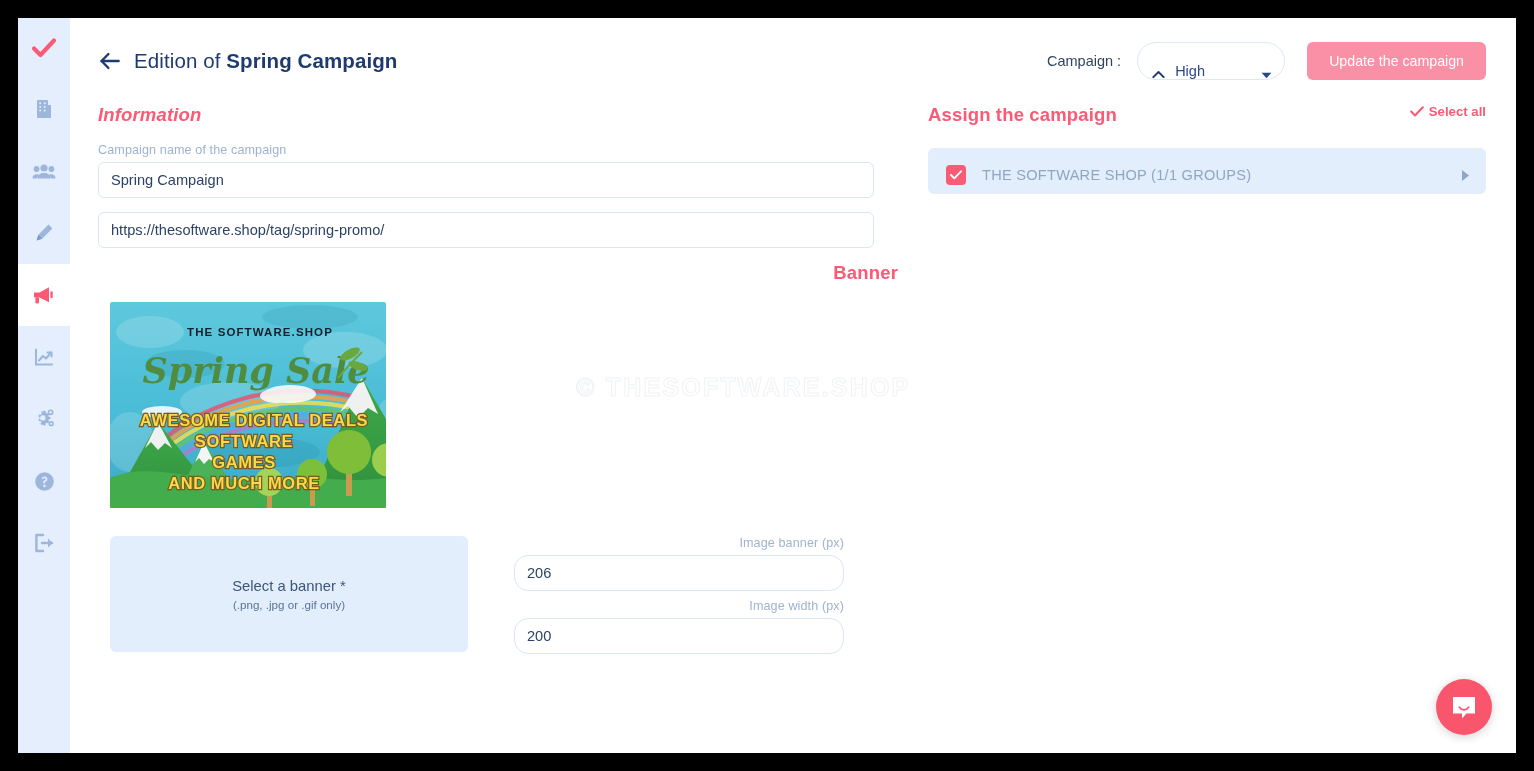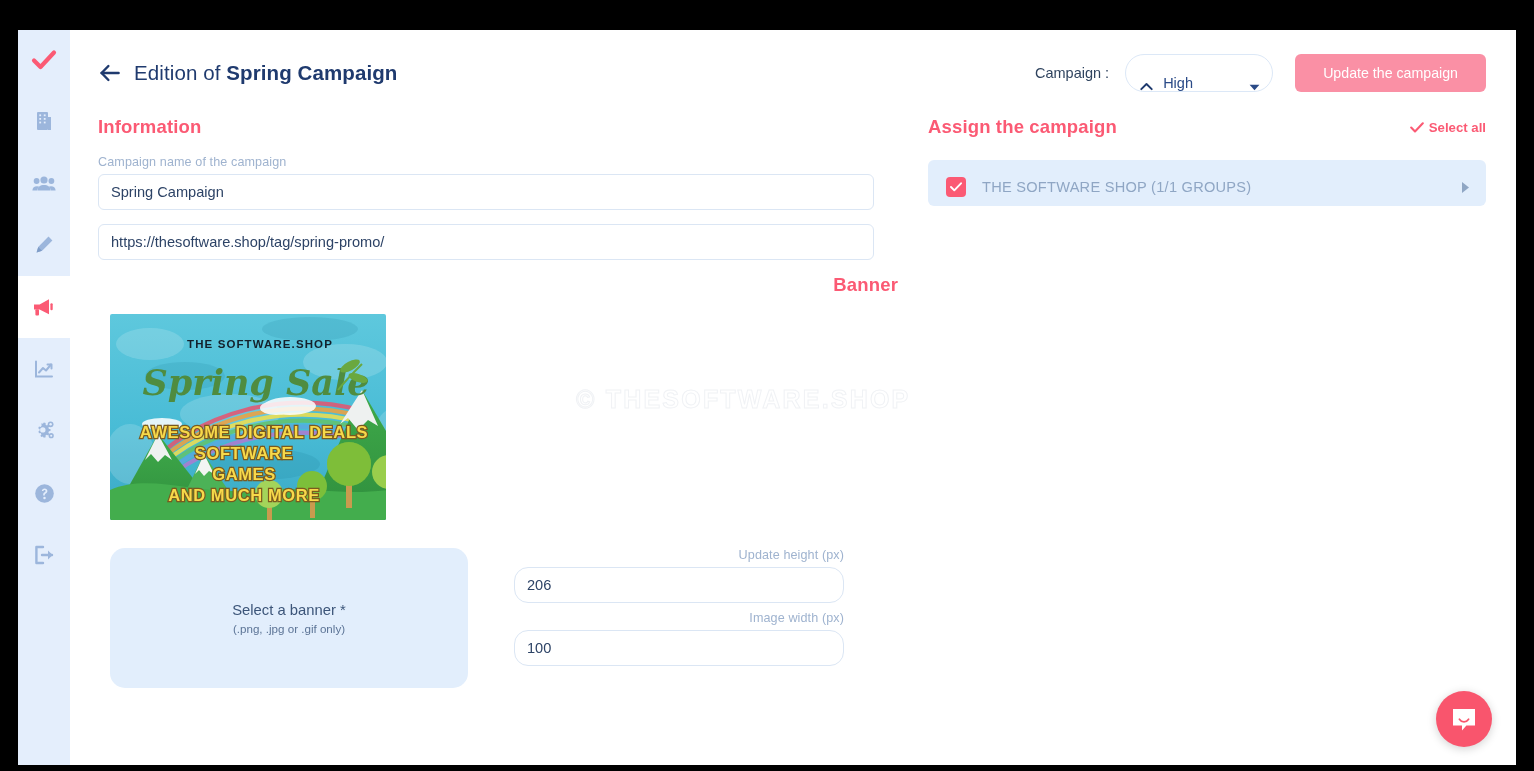"Edition of Spring Campaign" #frame { top: 30px -> 18px }
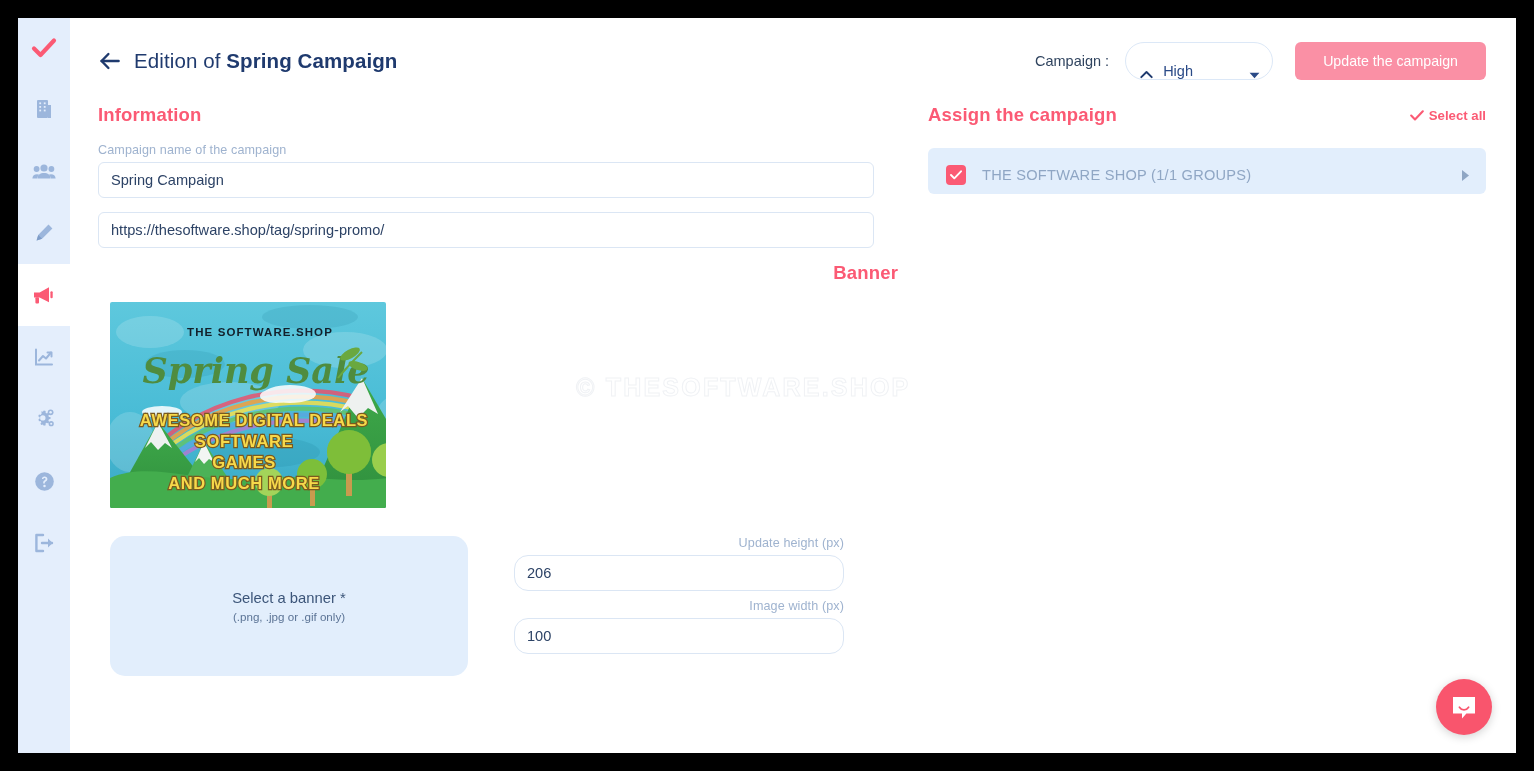"Update the campaign" #update-btn { padding: 0 28px -> 0 22px }
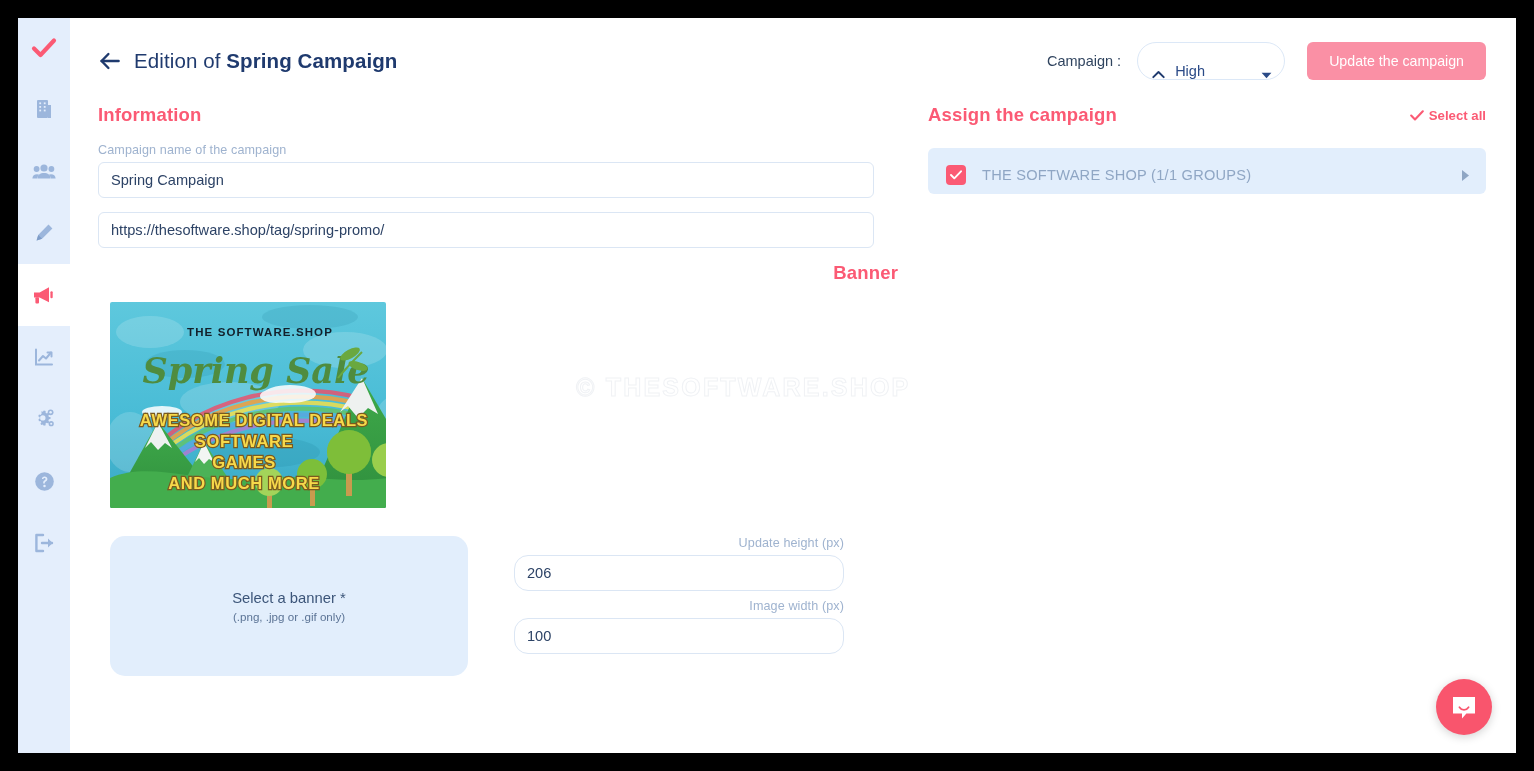"Information" #information-title { font-style: none -> italic }
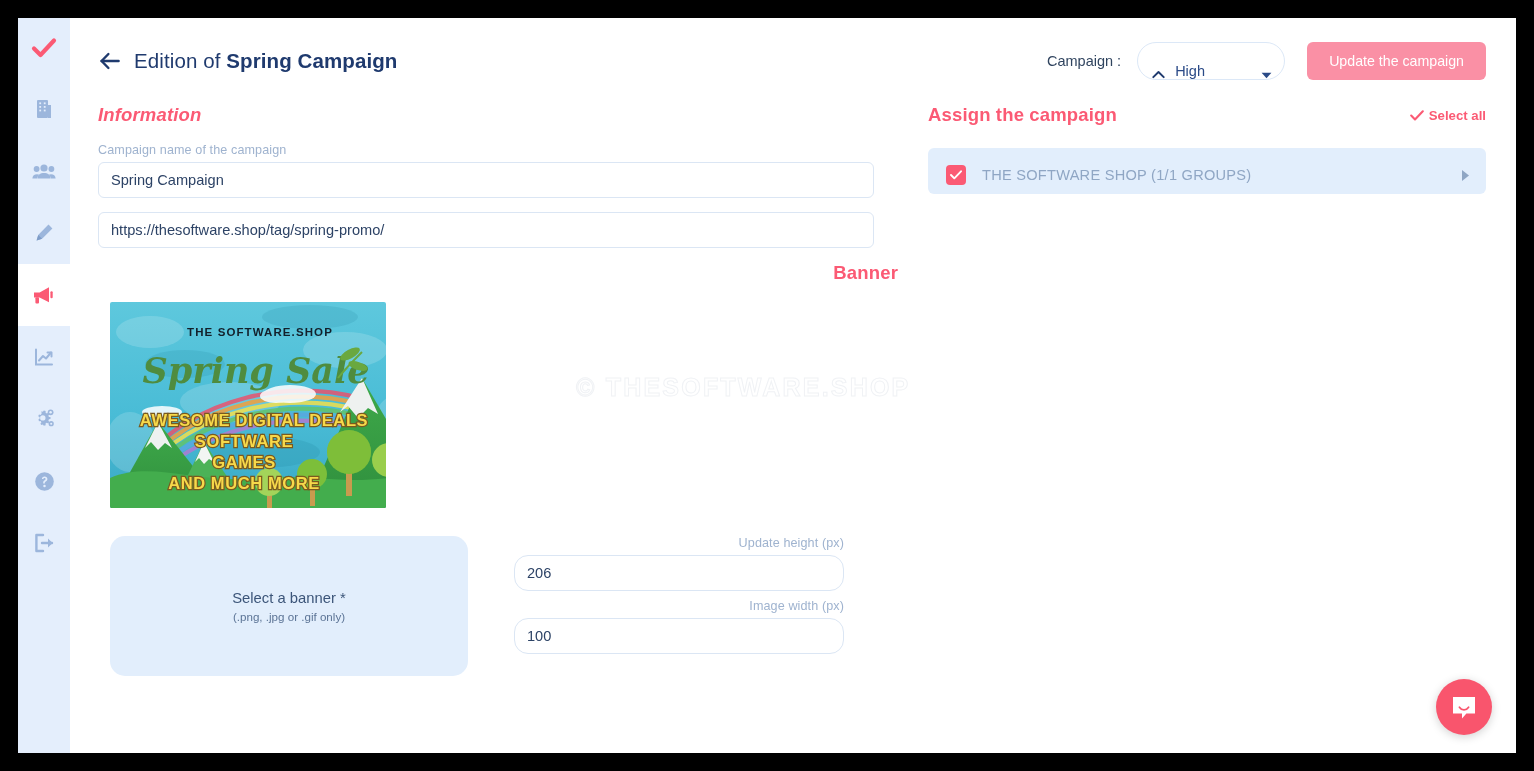"Assign the campaign" #assign-head { align-items: center -> flex-start }
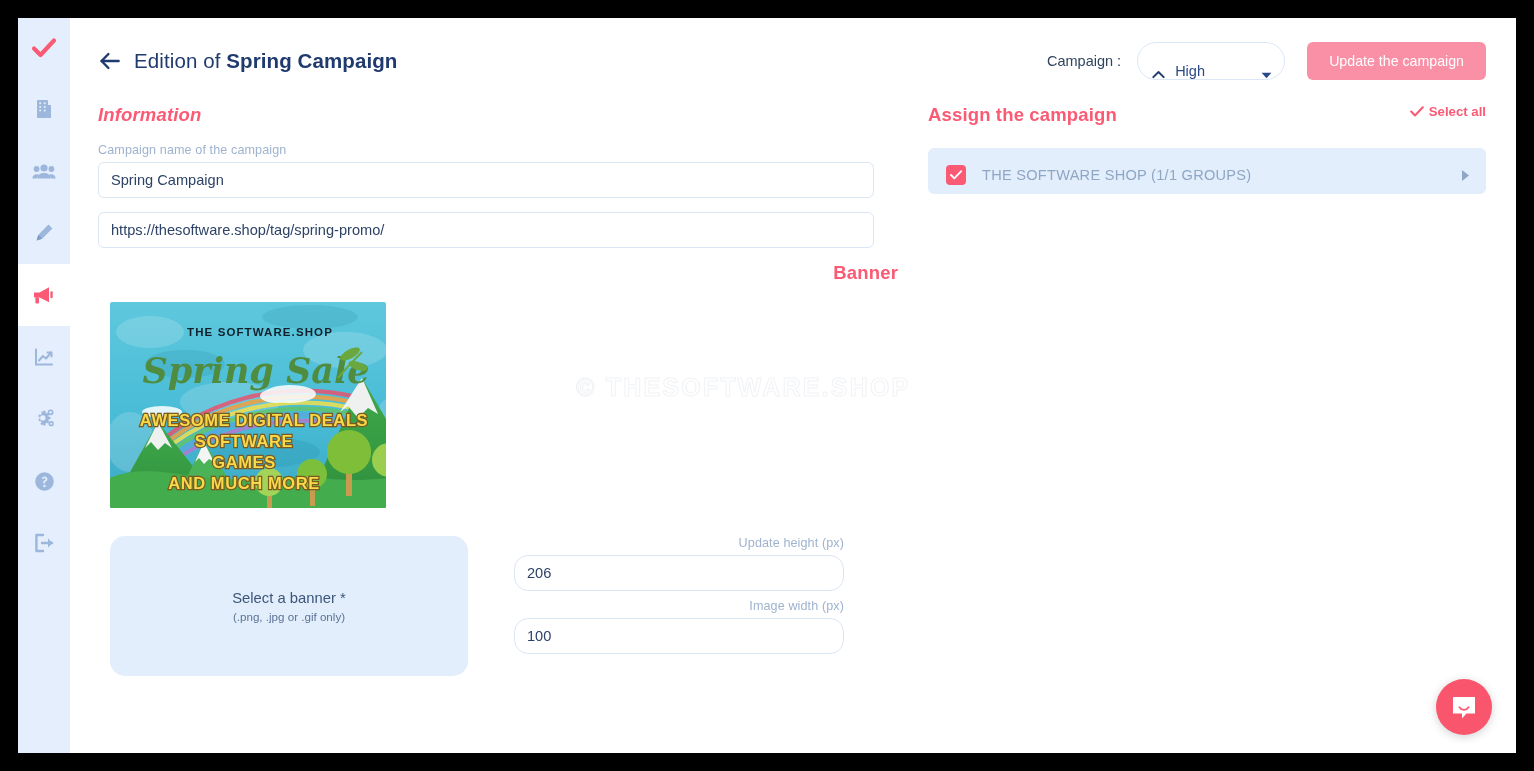"Update height (px)" div.field-label { text: Update height -> Image banner }
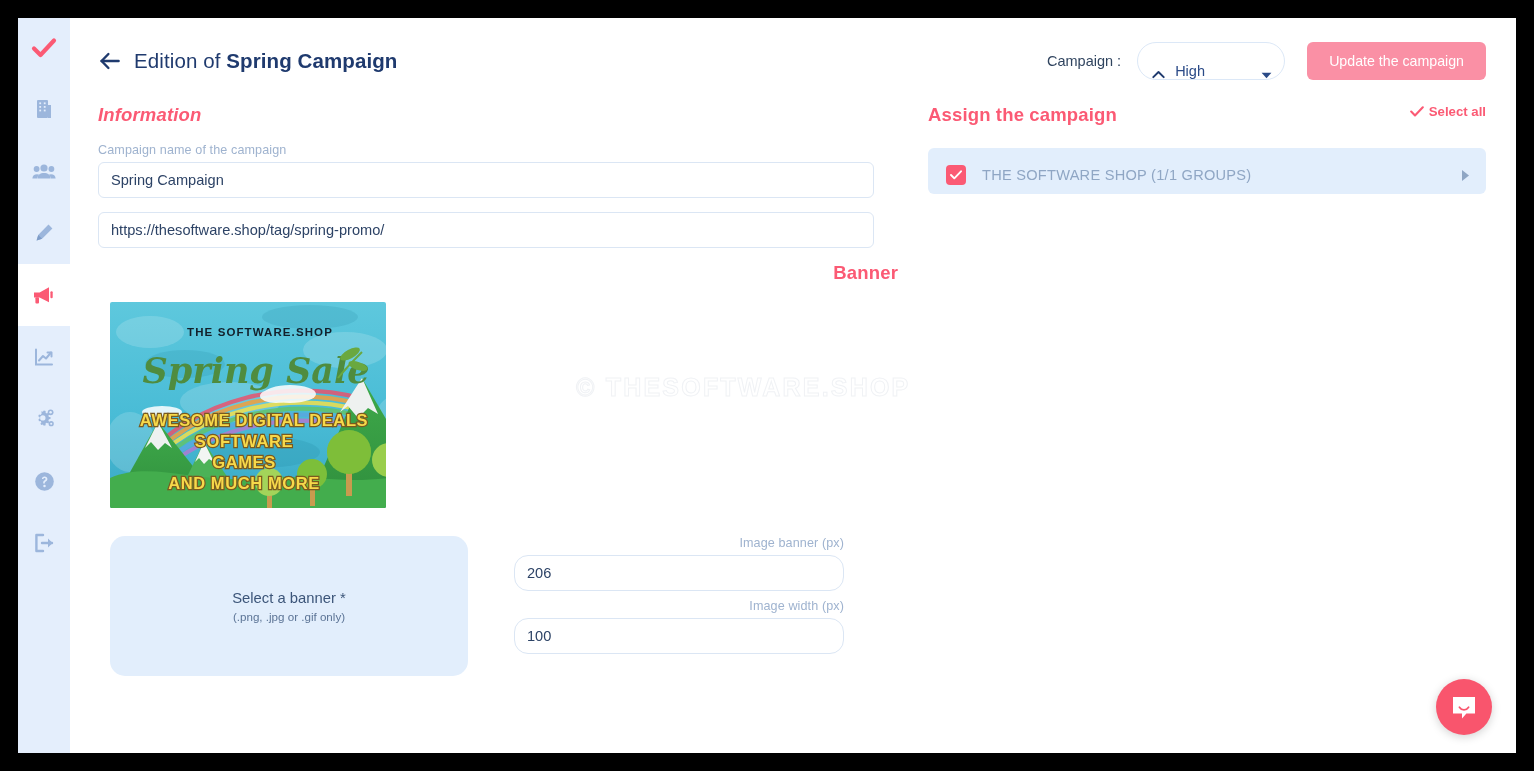"Select a banner *" #dropzone { border-radius: 15px -> 6px; height: 140px -> 116px }
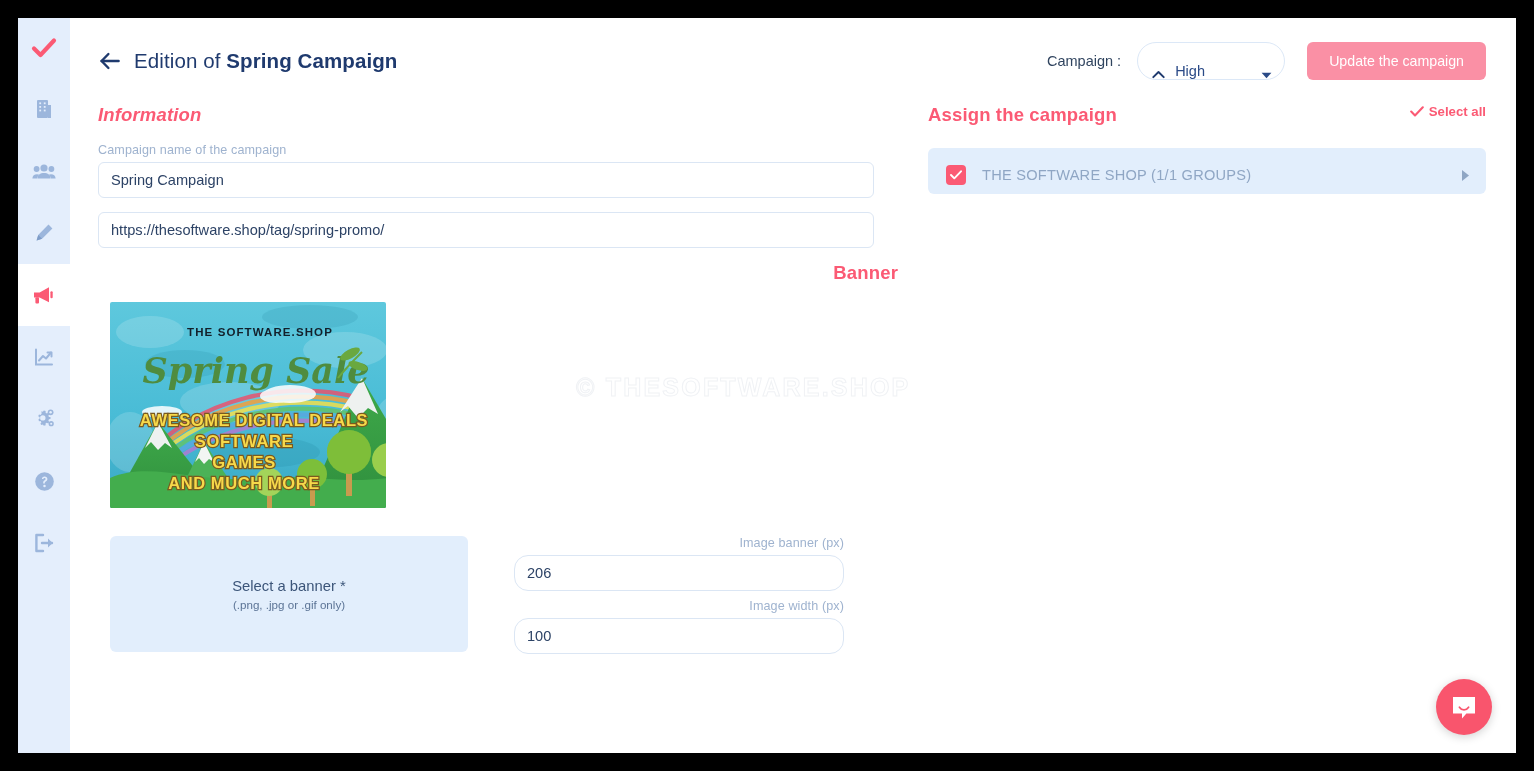"100" div.size-input { text: 100 -> 200 }
